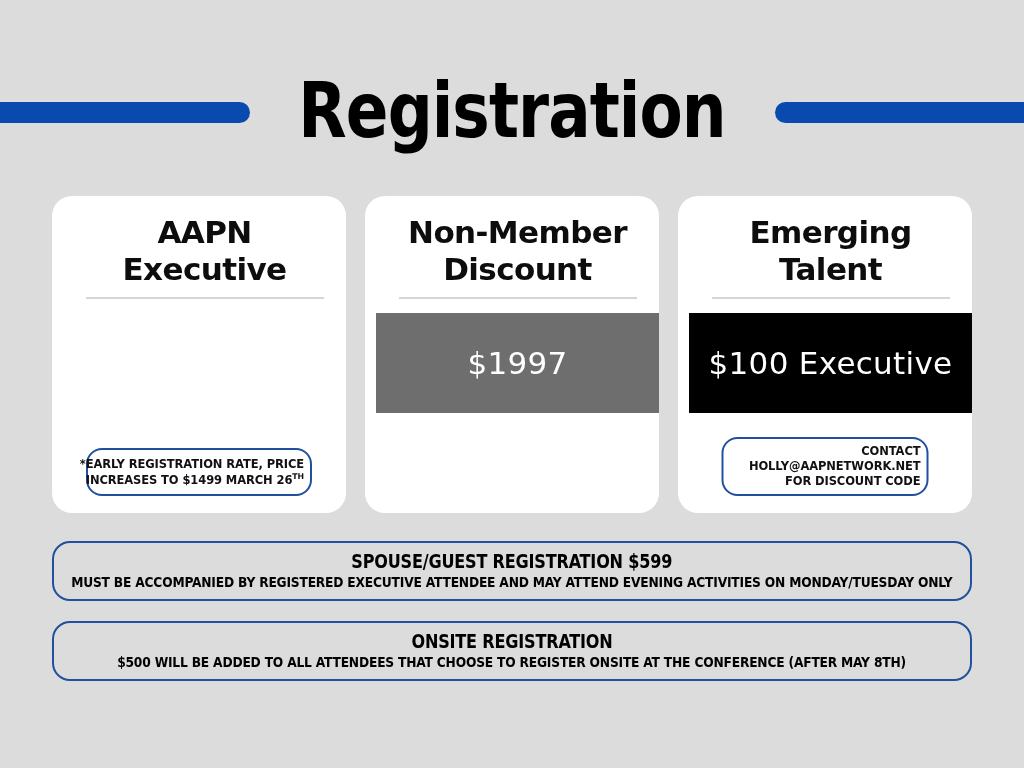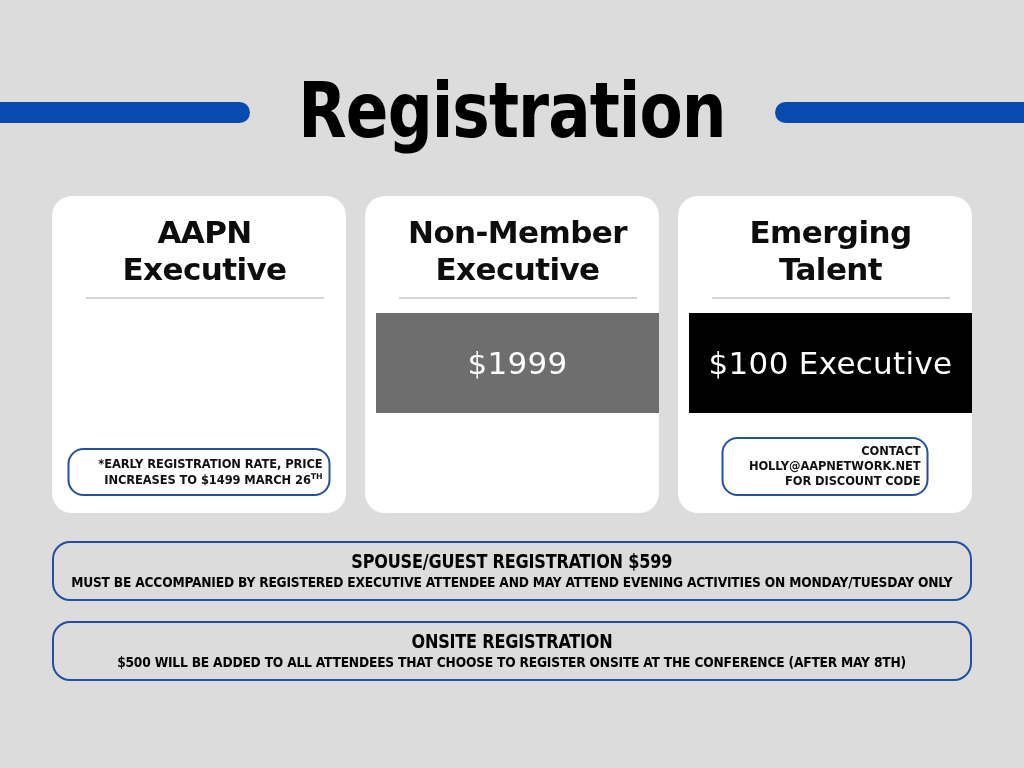"Non-Member" div.card-title { text: Executive -> Discount }
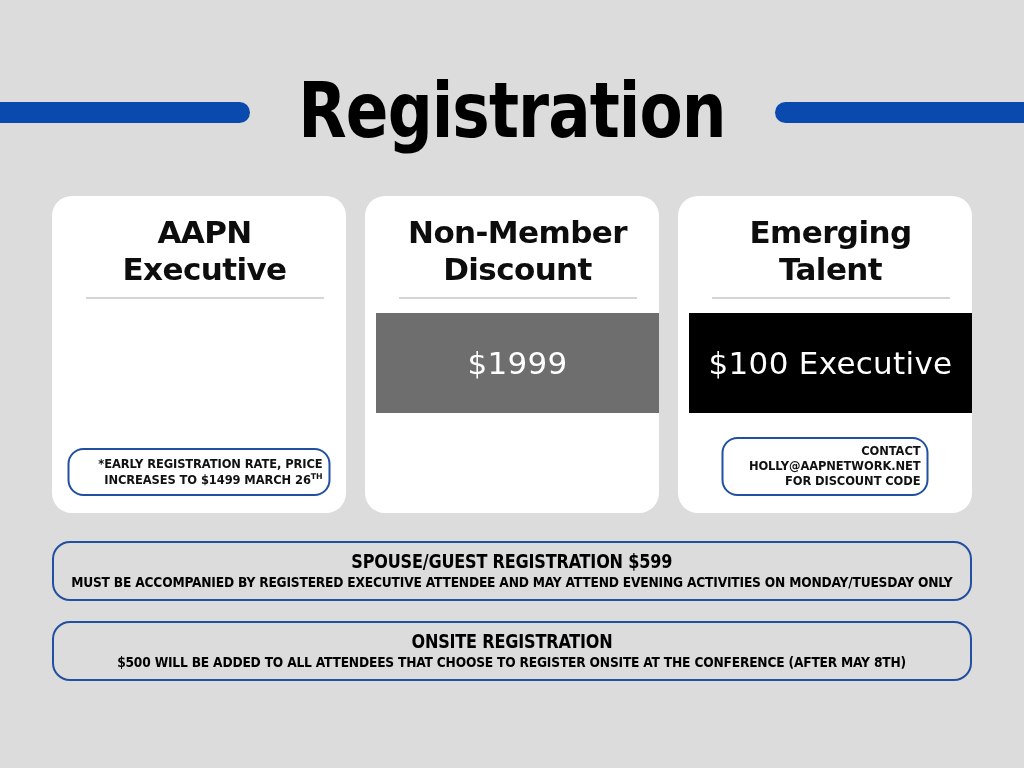"$1999" span.price-text { text: $1999 -> $1997 }
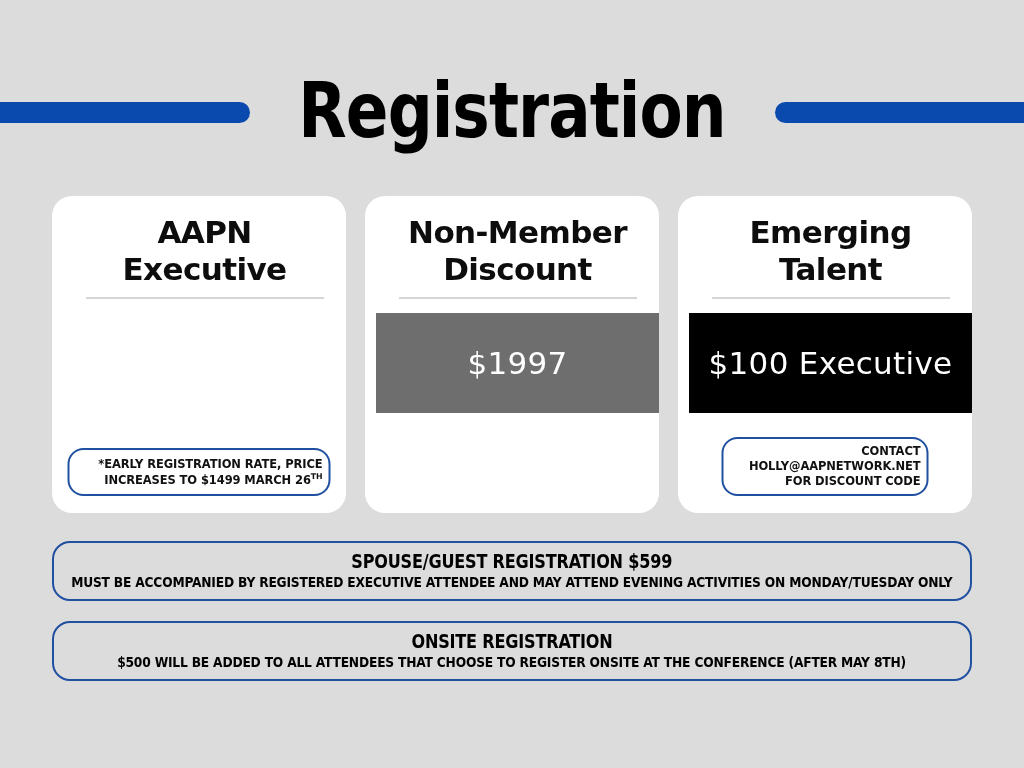"*EARLY REGISTRATION RATE, PRICE" .note-box.note-1 { width: 263px -> 226px }
